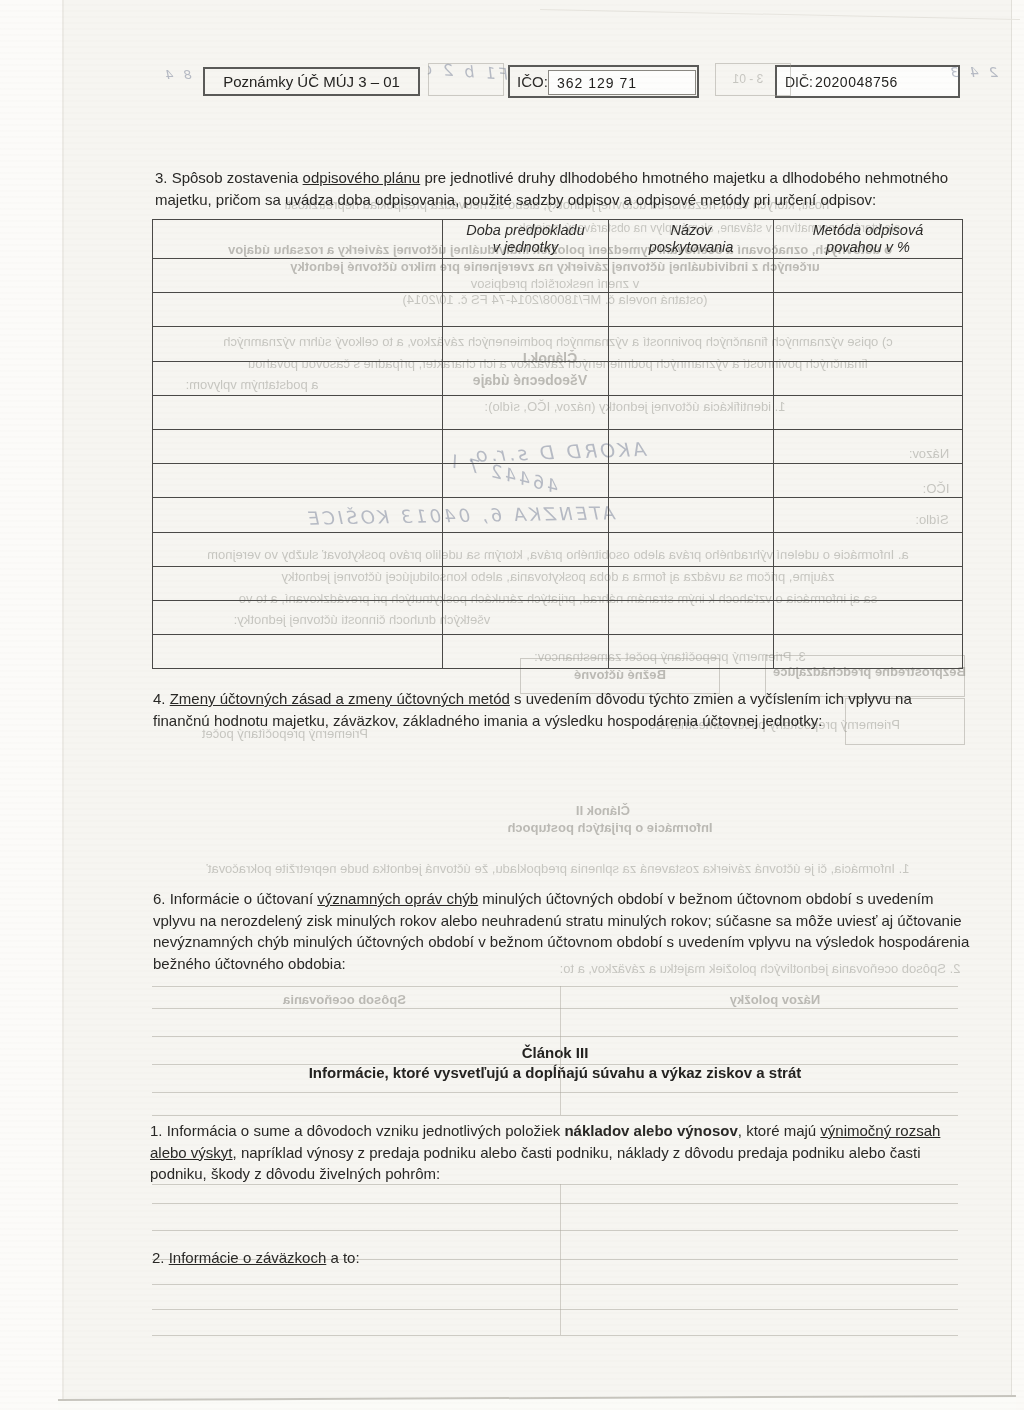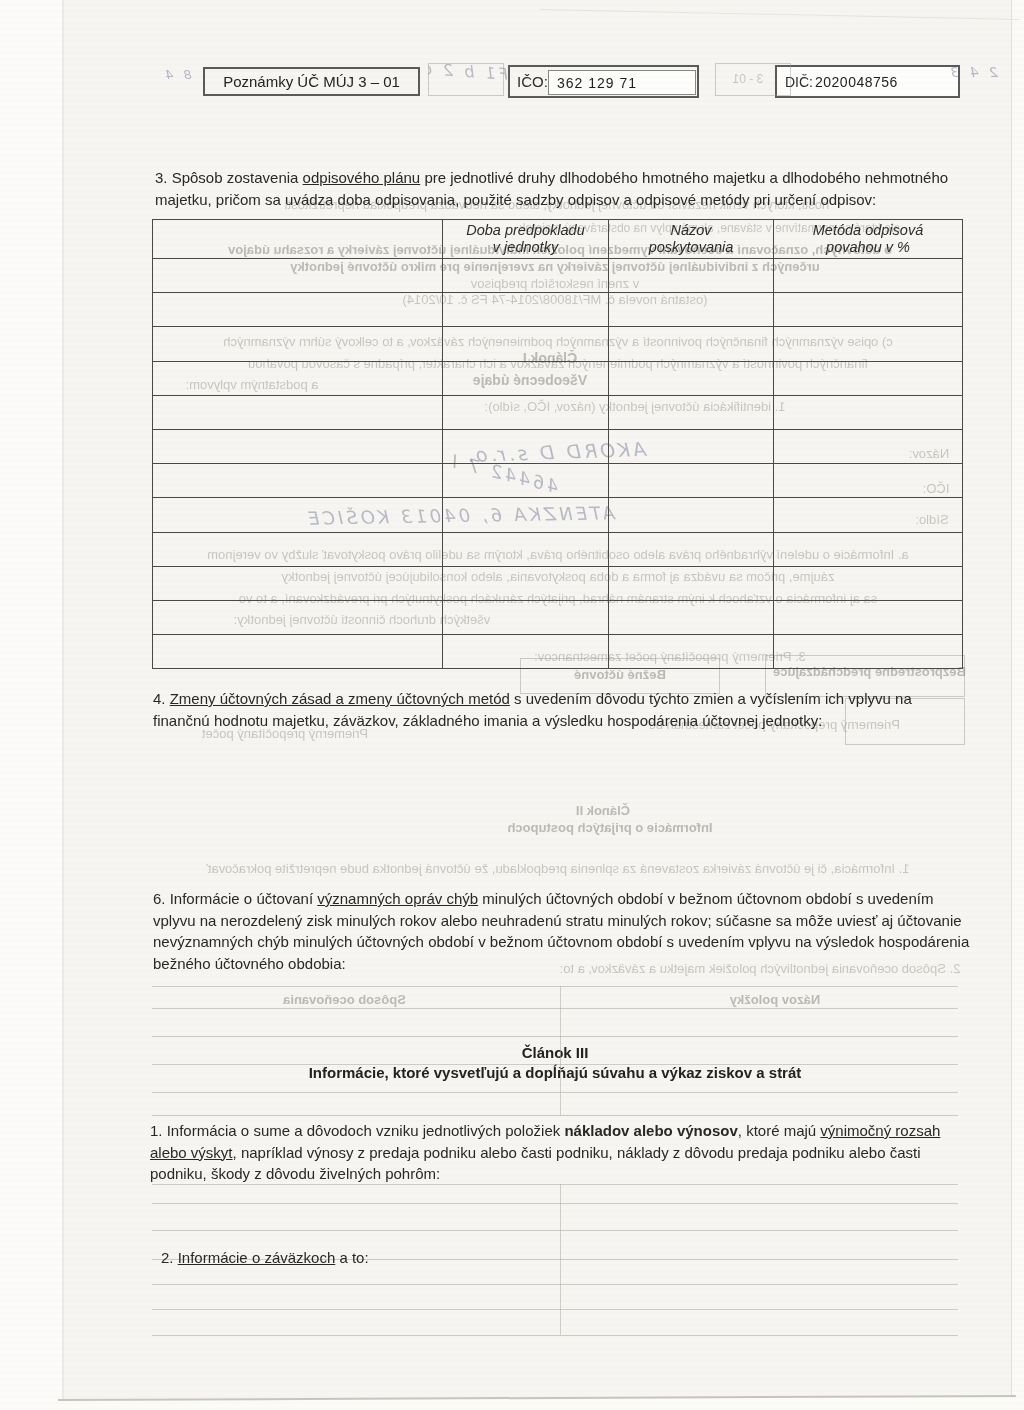"2. Informácie o záväzkoch a" div.para { left: 161px -> 152px }
